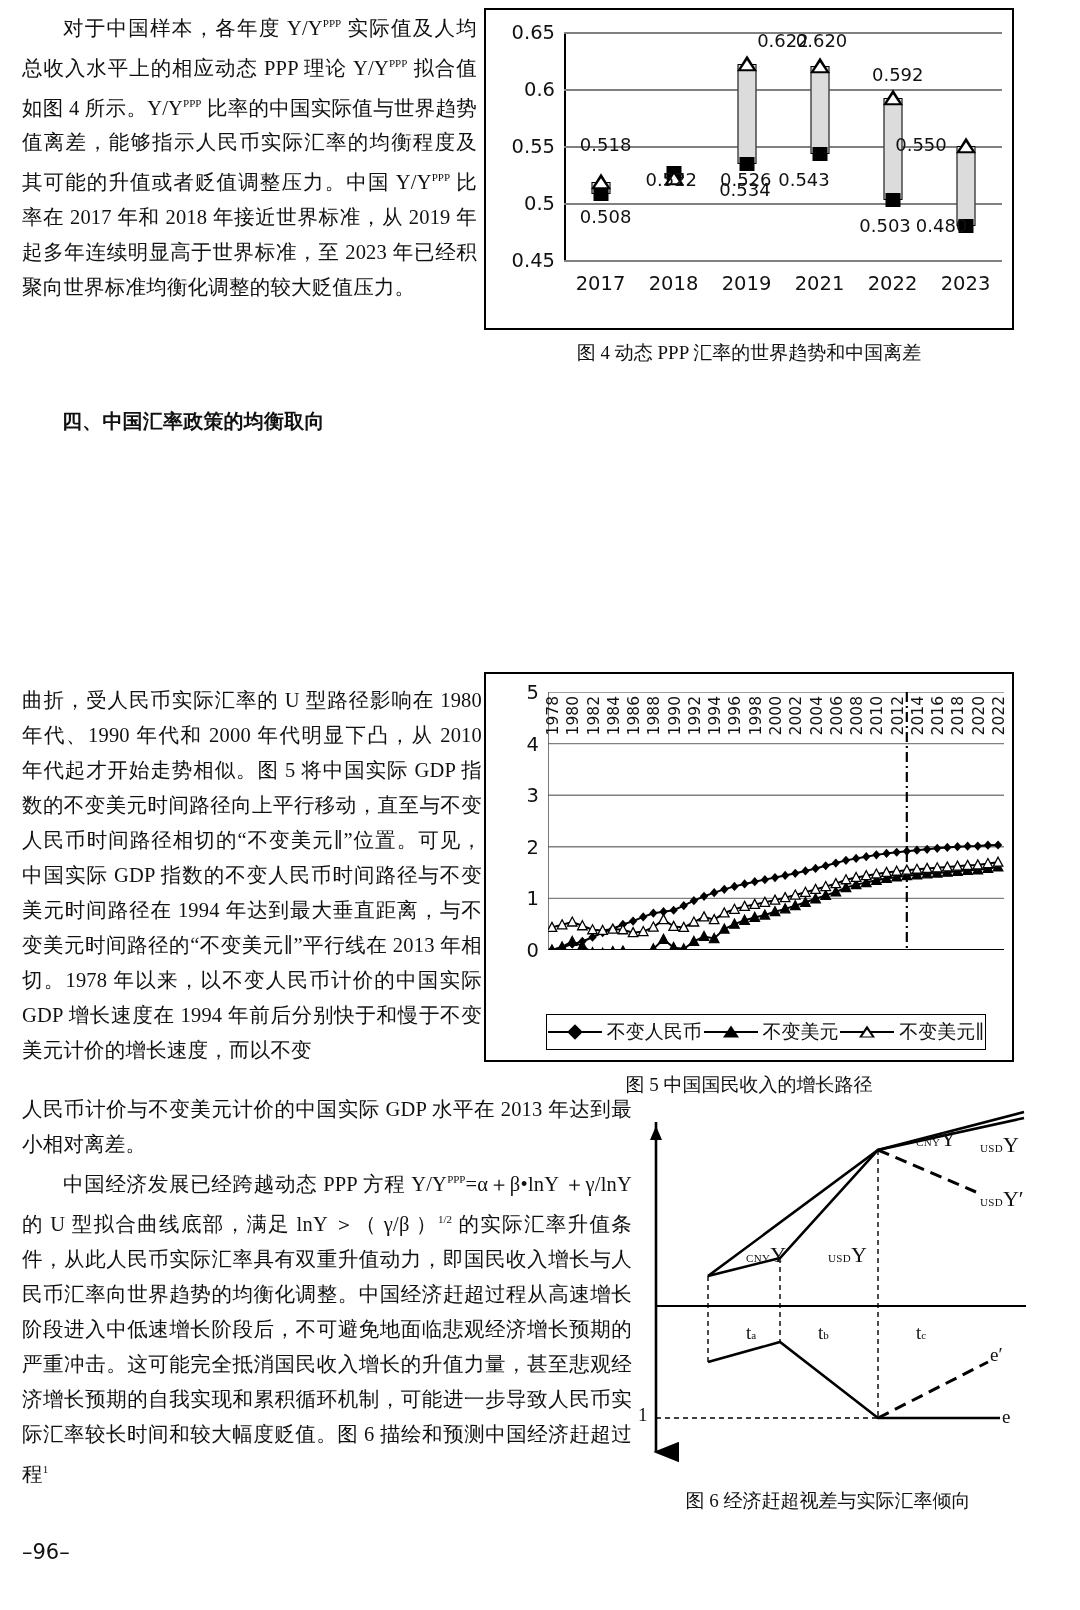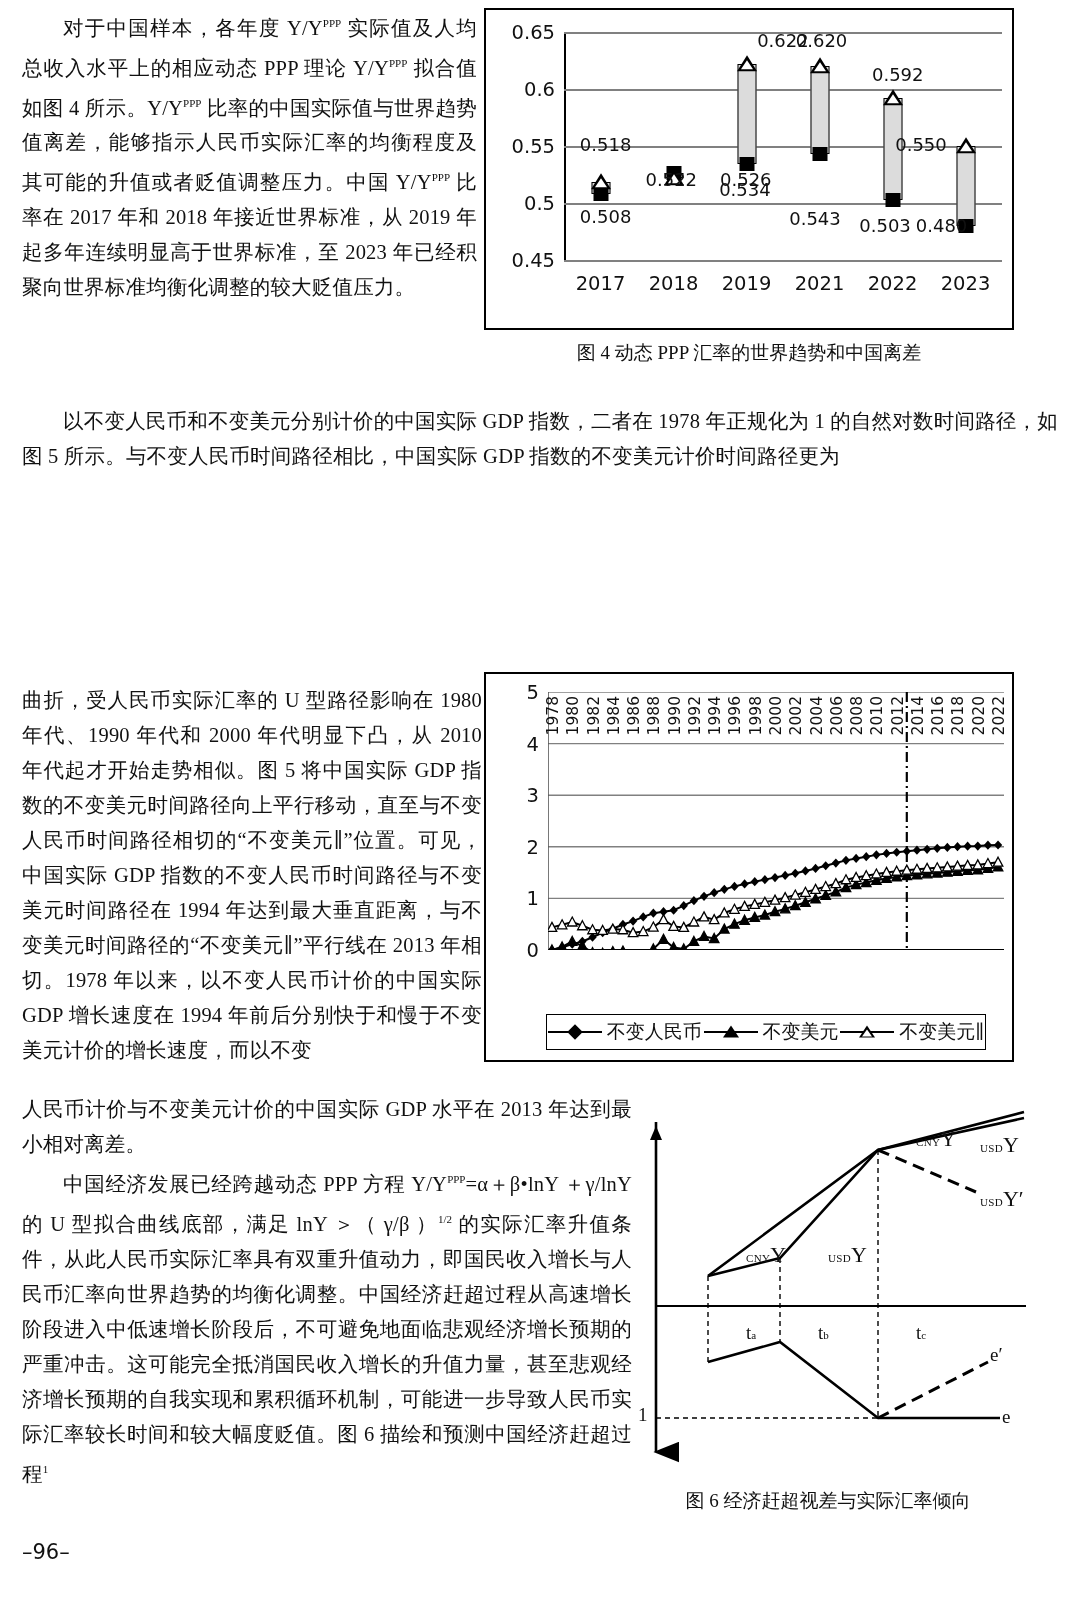"0.543" div.f4-dlab { left: 251px -> 240px; margin-top: 39px -> none }
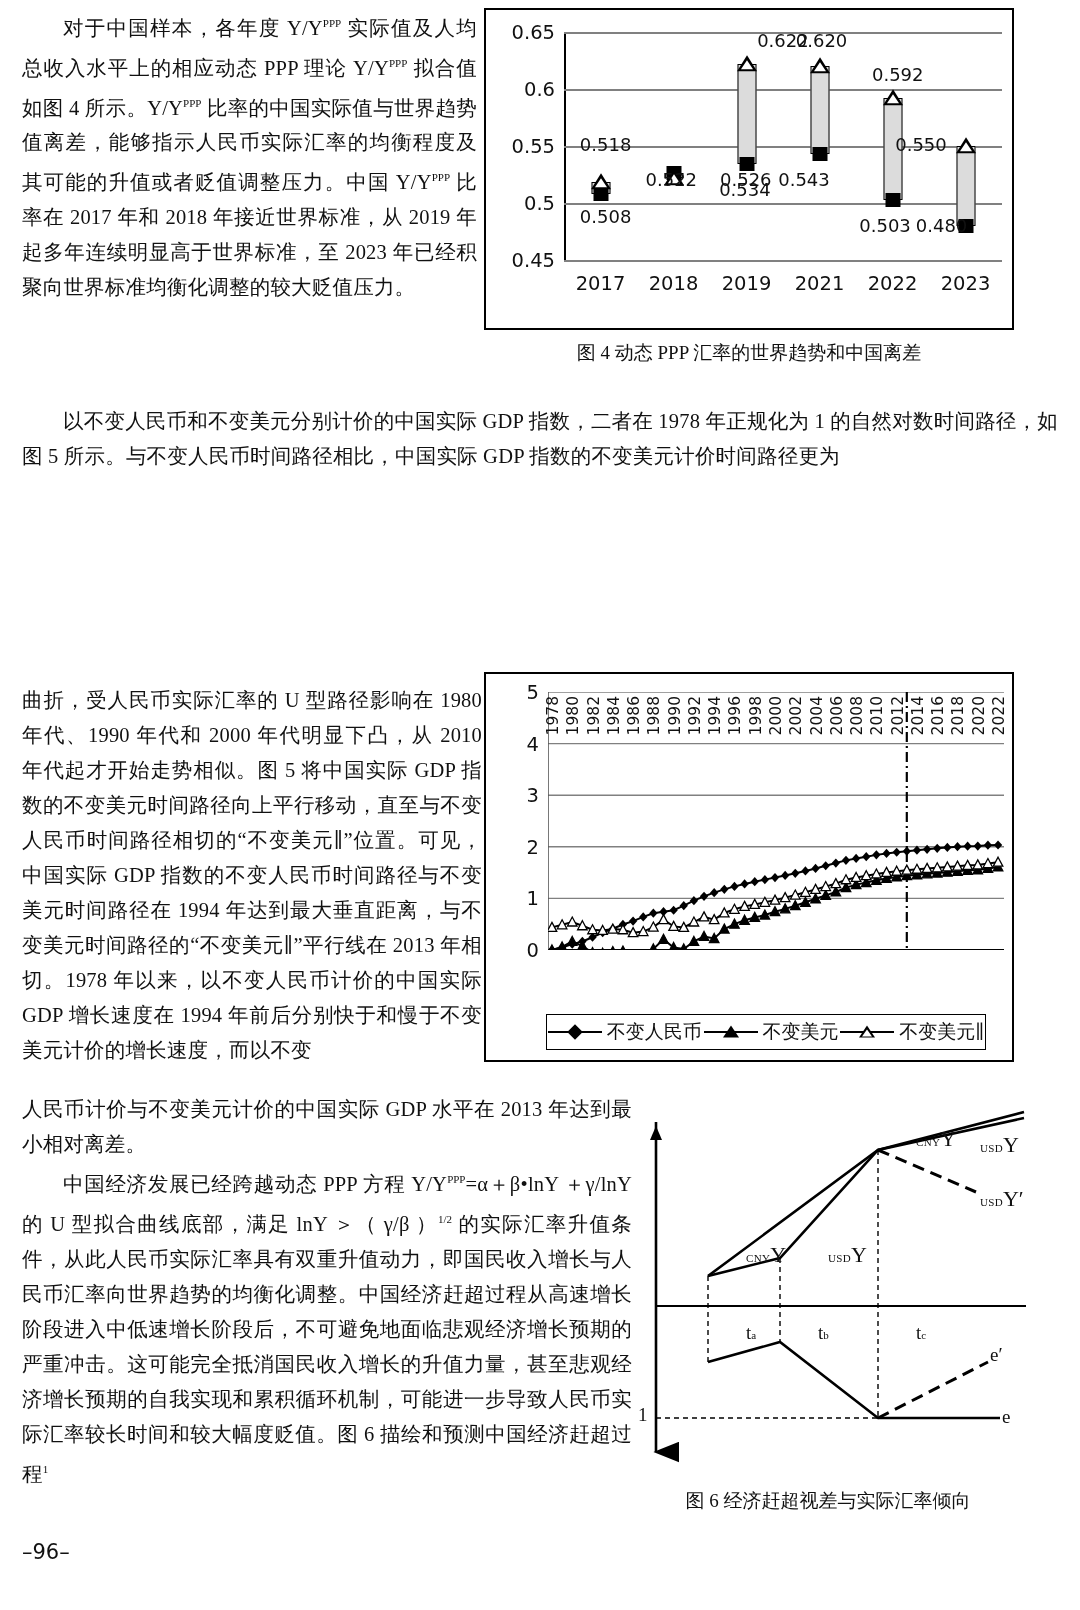"四、中国汇率政策的均衡取向" p.txt { html: none -> <p>四、中国汇率政策的均衡取向</p> }
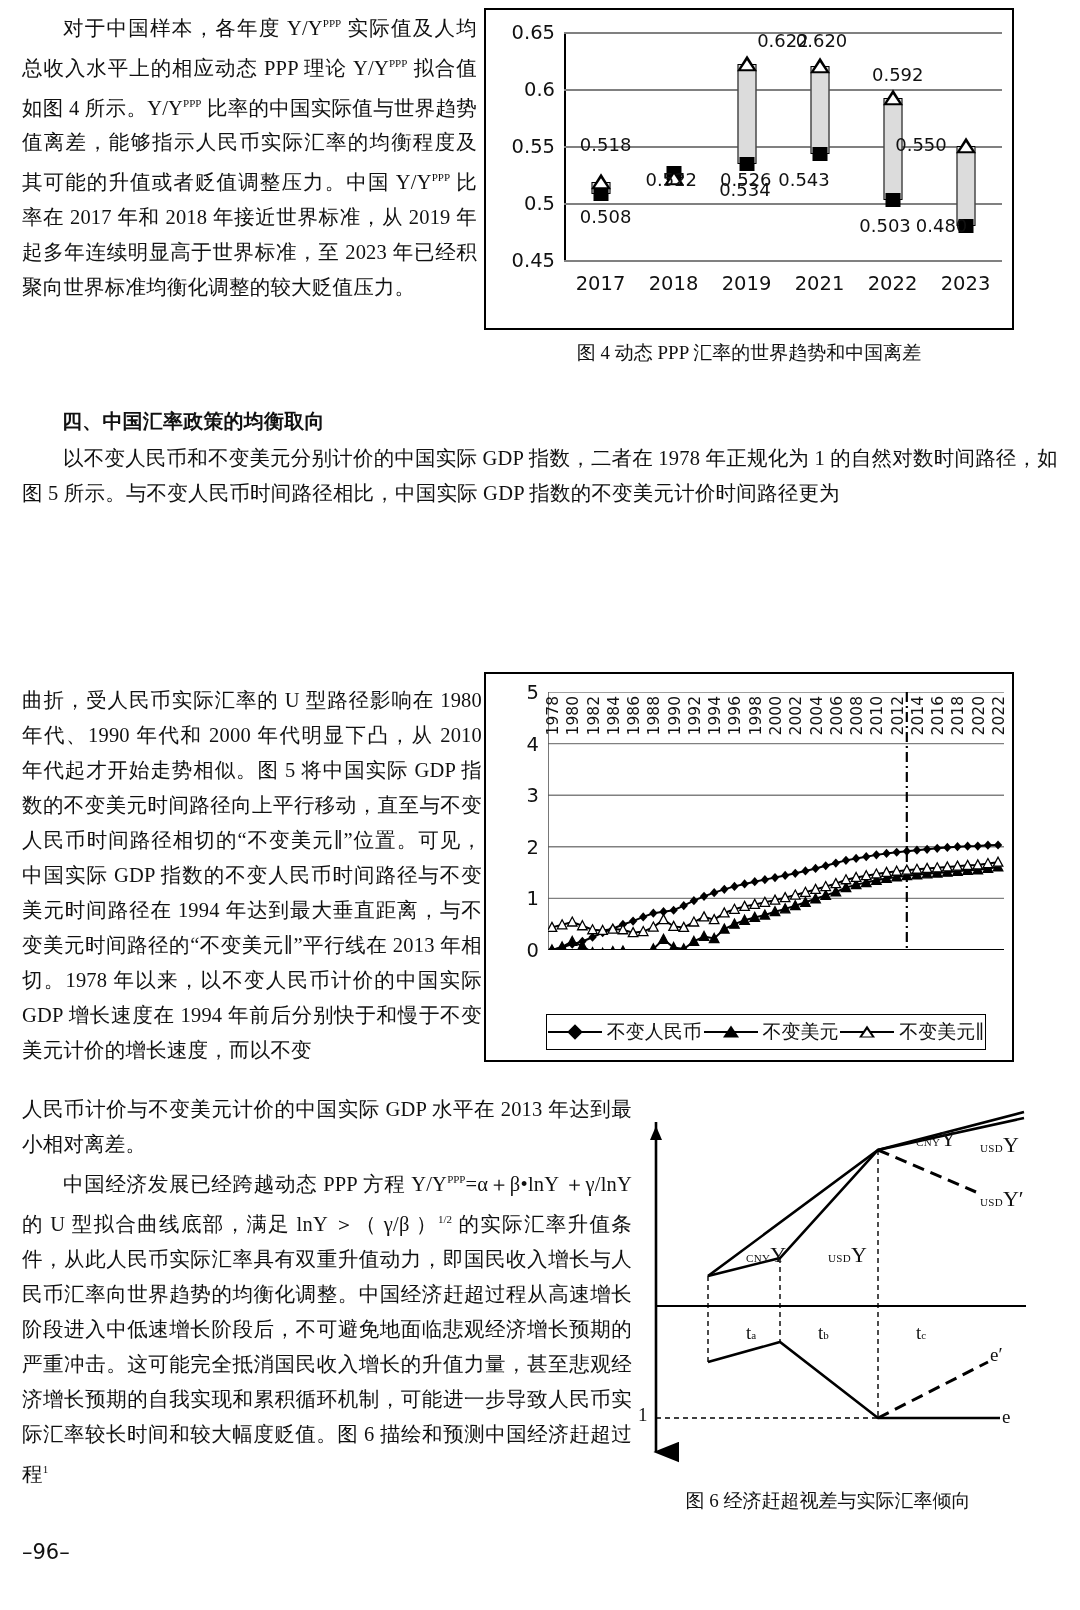"以不变人民币和不变美元分别计价的中国实际 GDP 指数，二者在 1978" p.txt { html: <p>以不变人民币和不变美元分别计价的中国实际 GDP 指数，二者在 1978 年正规化为 1 的自然对数时间路径，如图 5 所示。与不变人民币时间路径相比，中国实际 GDP 指数的不变美元计价时间路径更为</p> -> none }
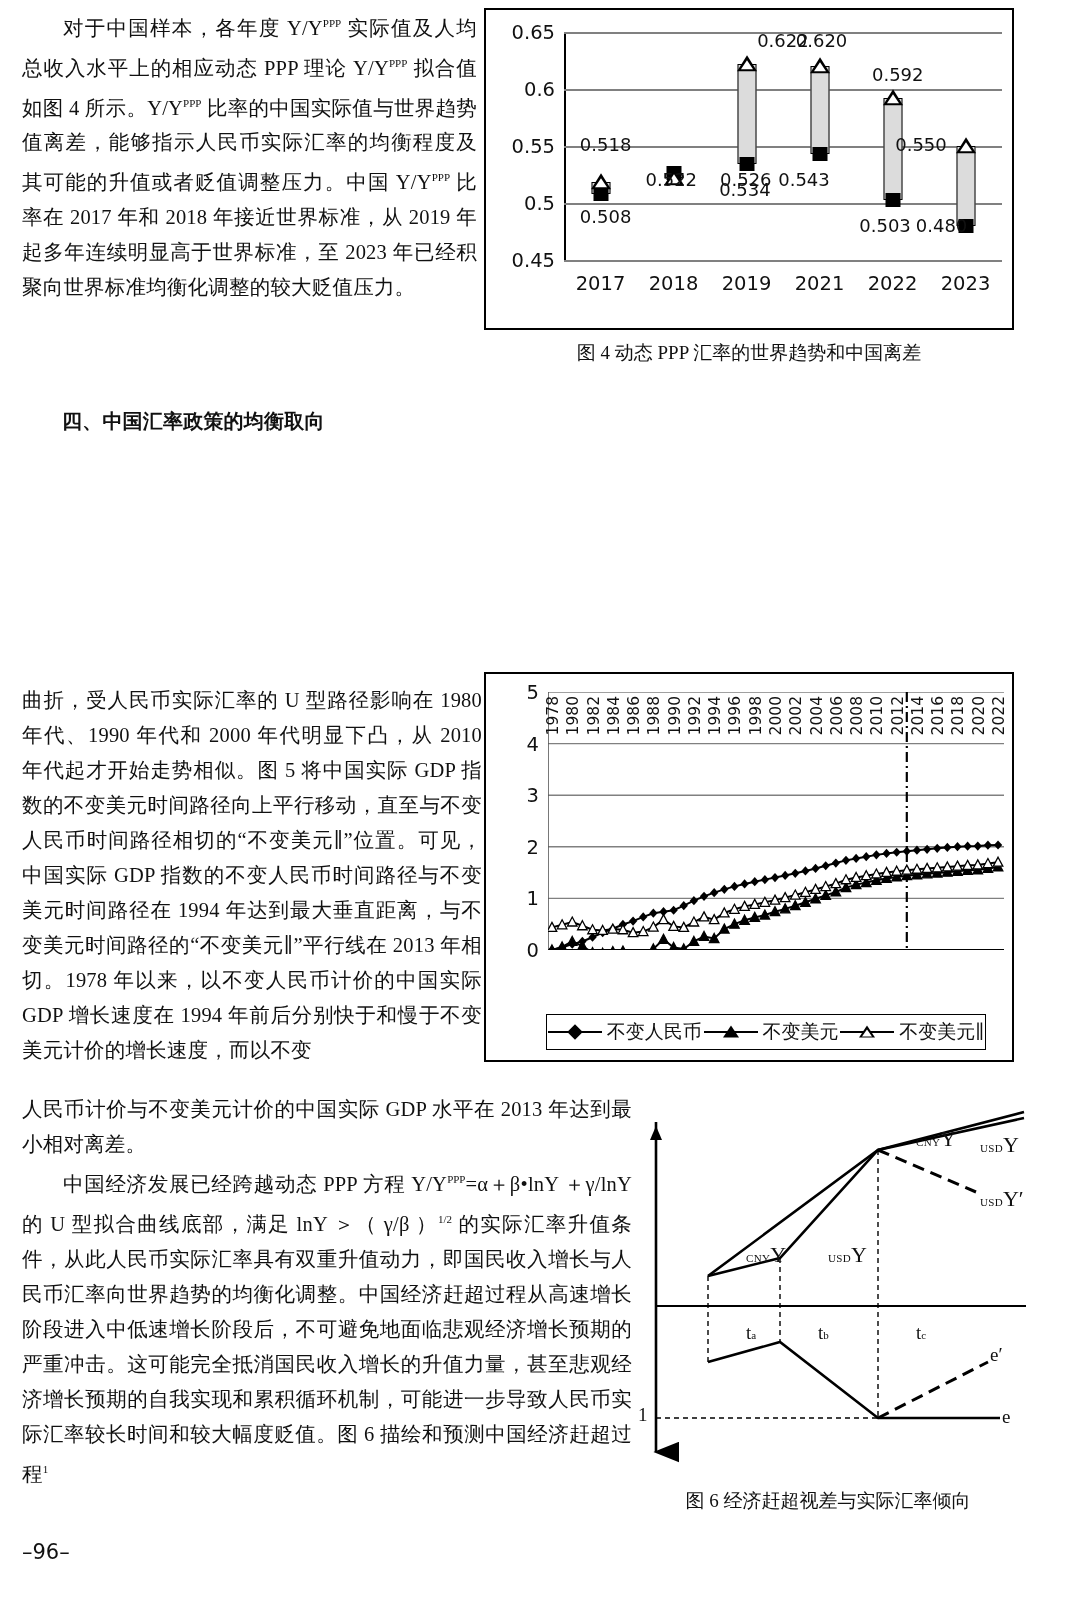"图 5 中国国民收入的增长路径" div { html: none -> <div>图 5 中国国民收入的增长路径</div> }
